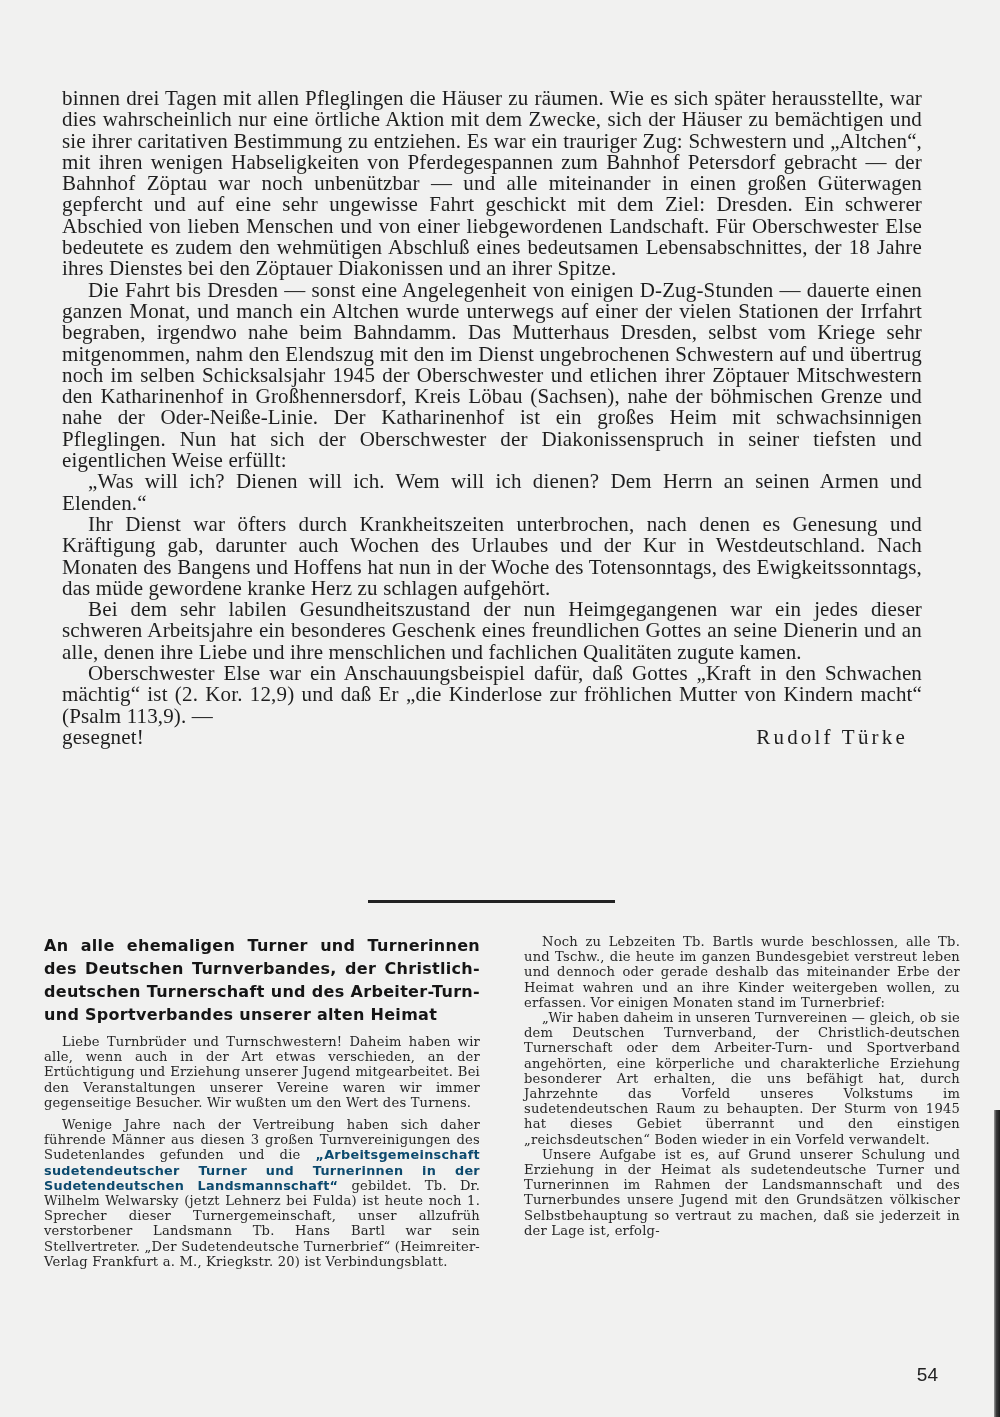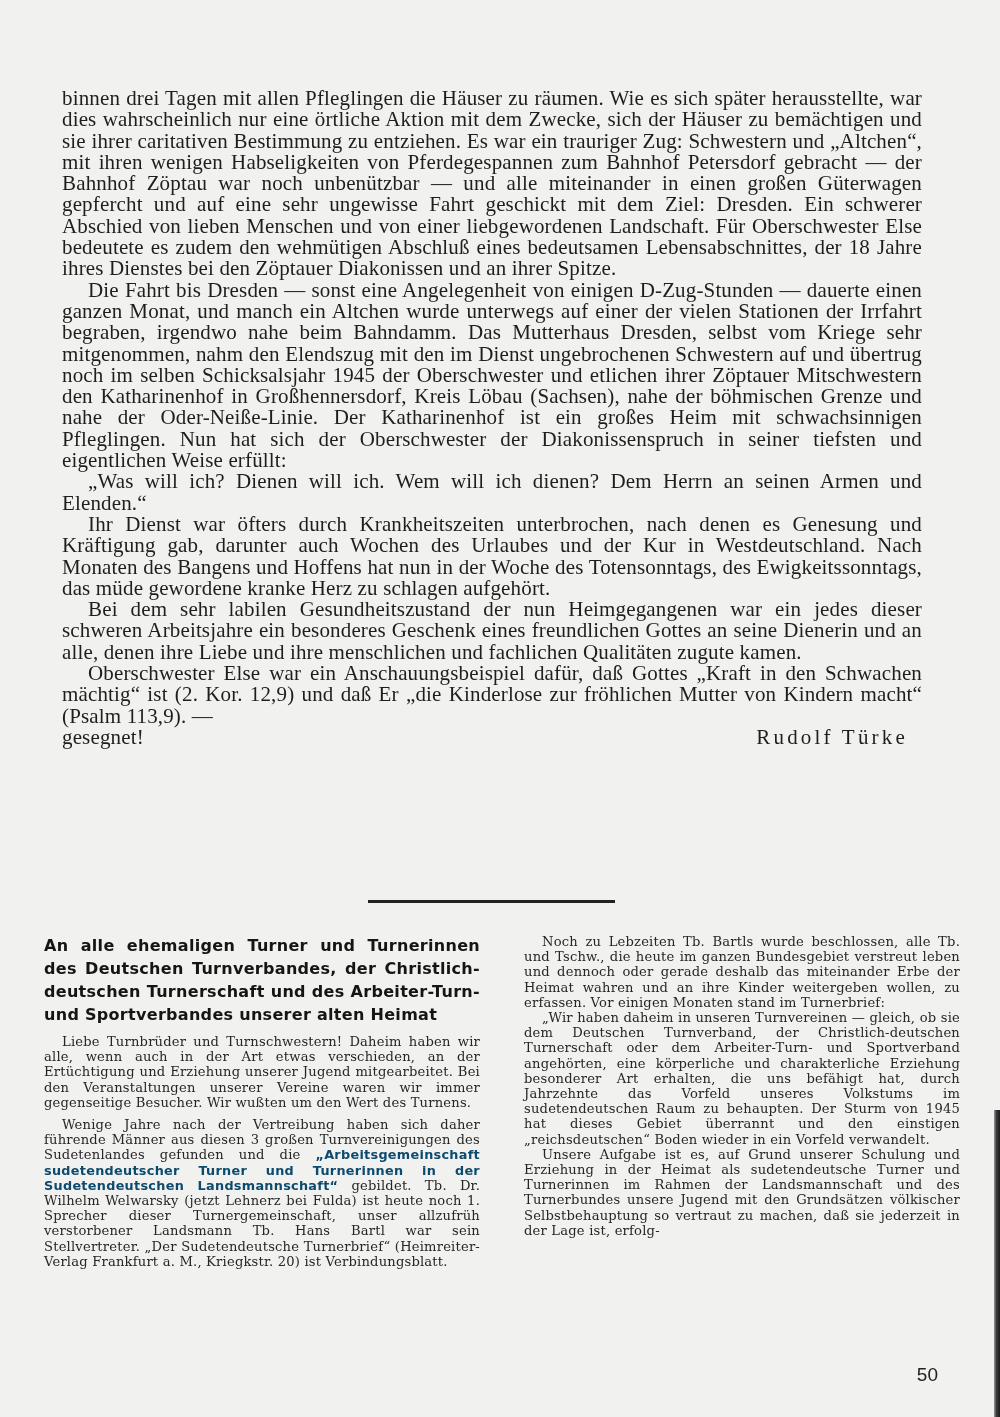"50" div.page-number { text: 50 -> 54 }
